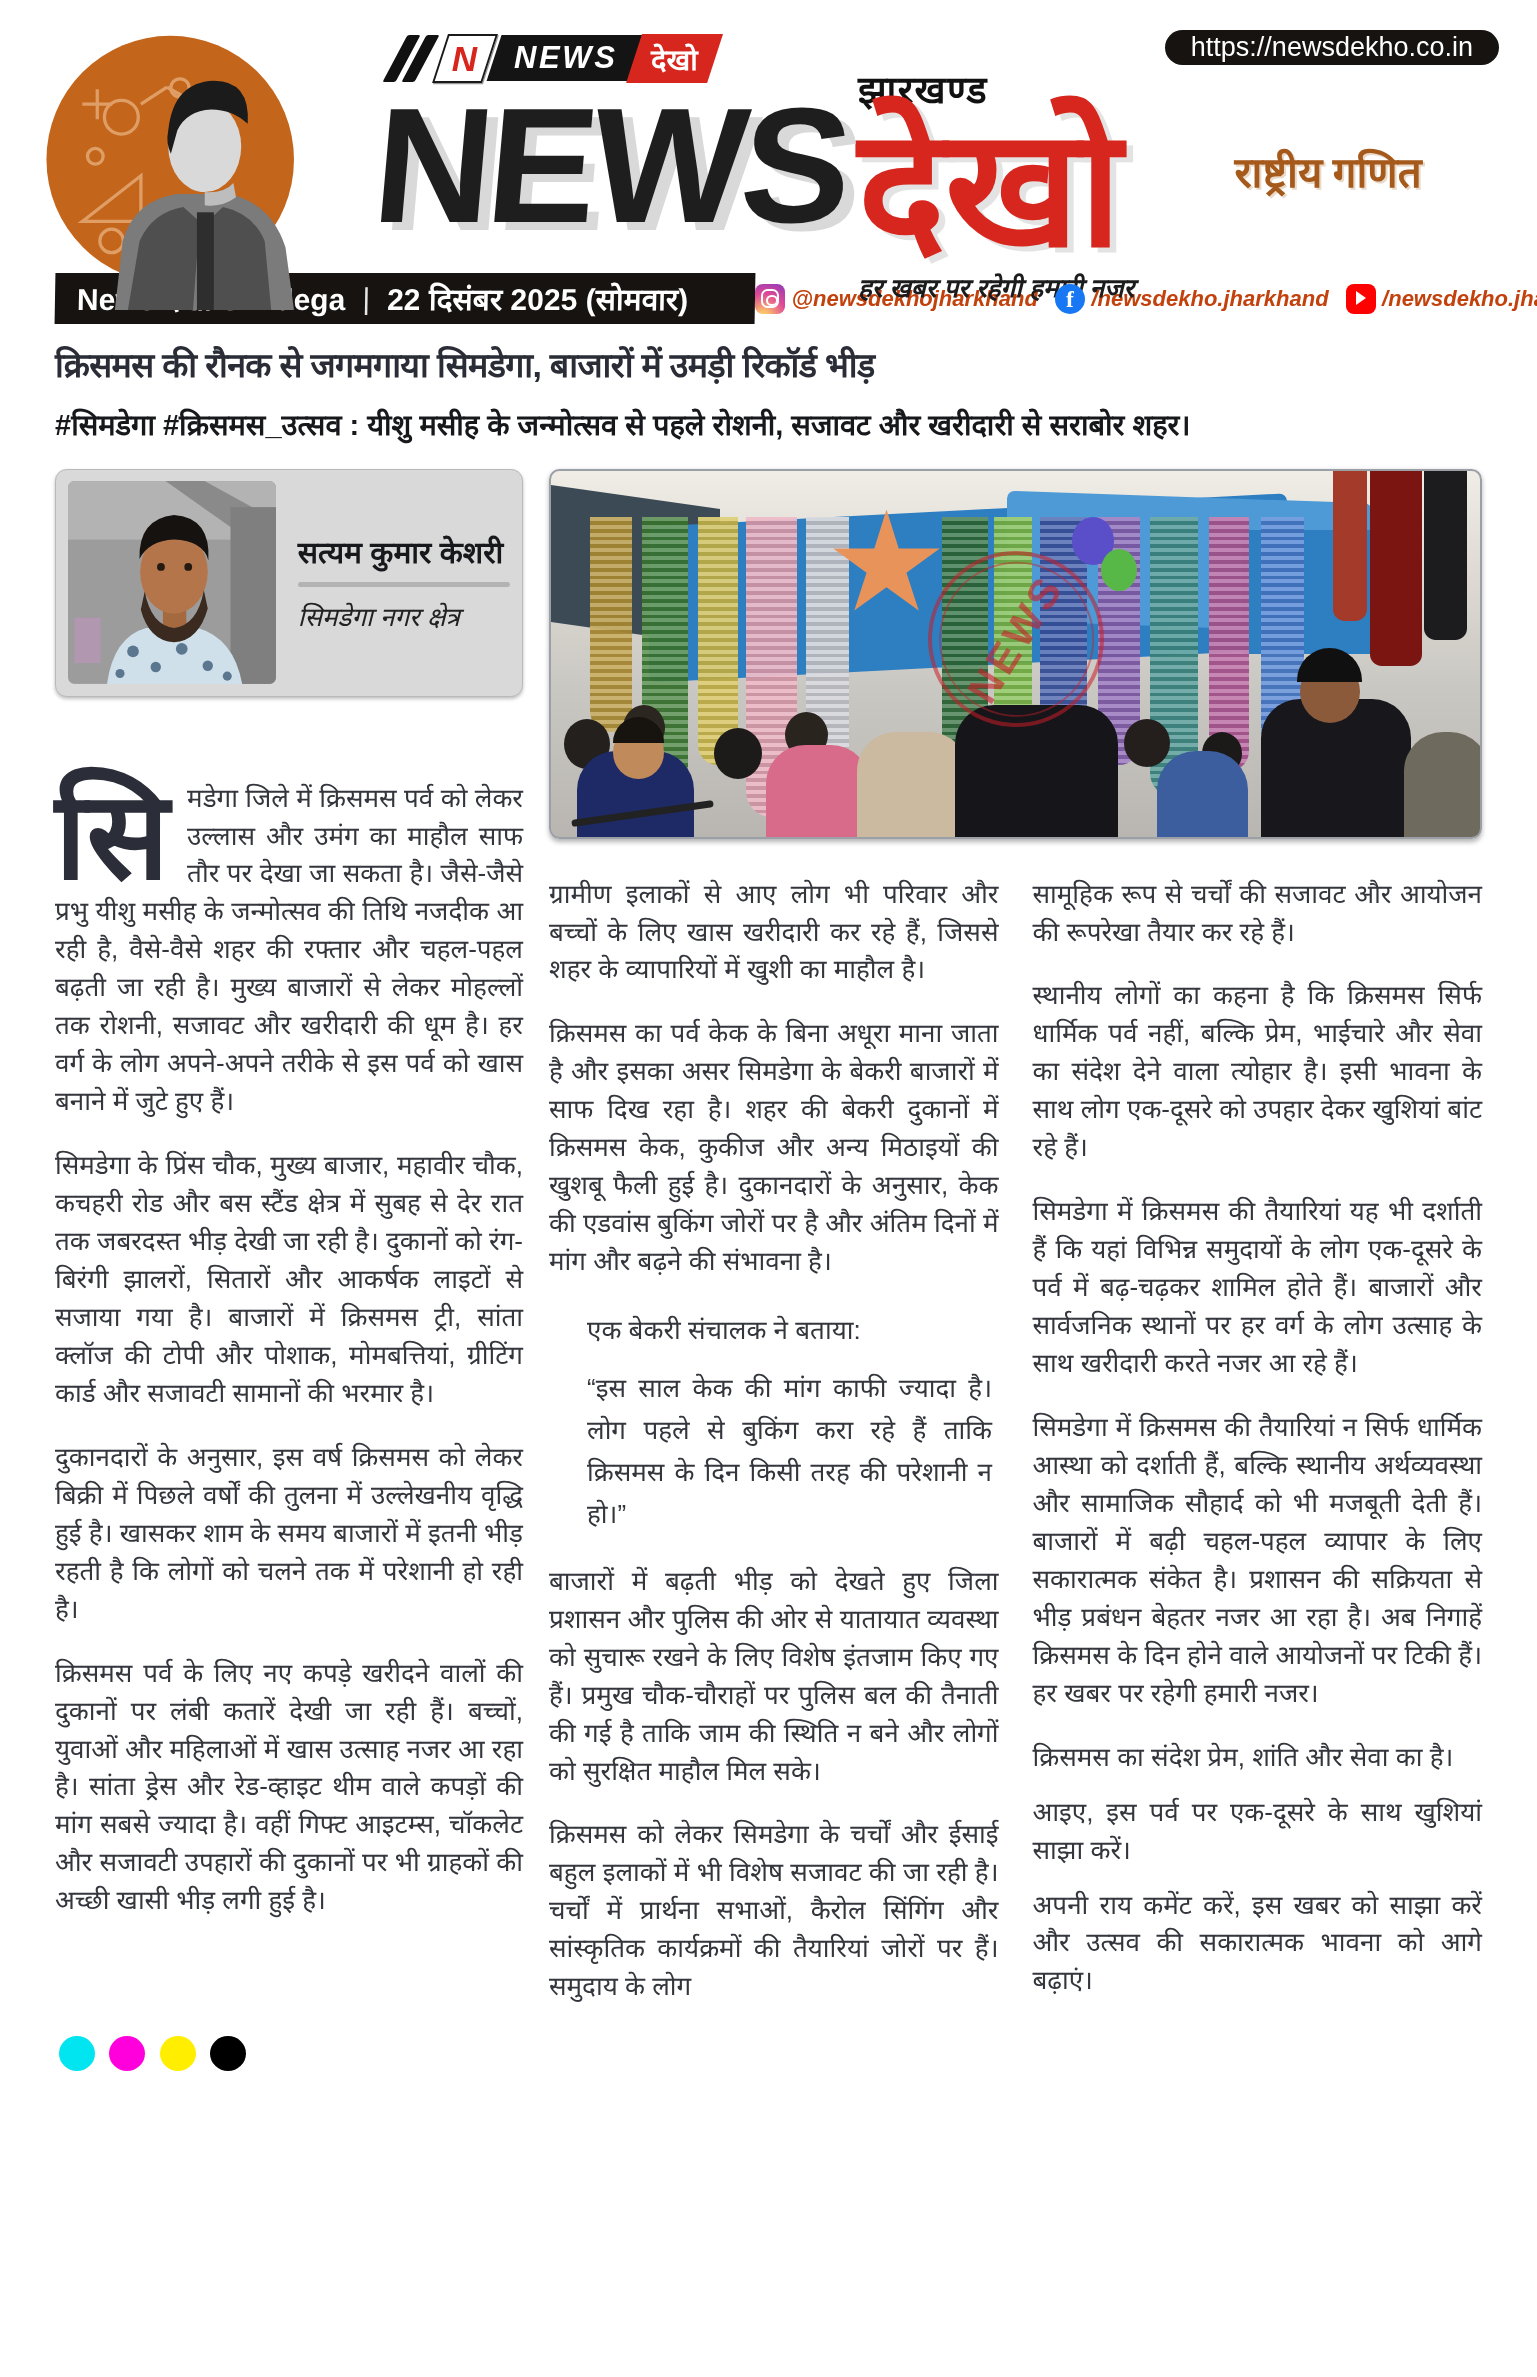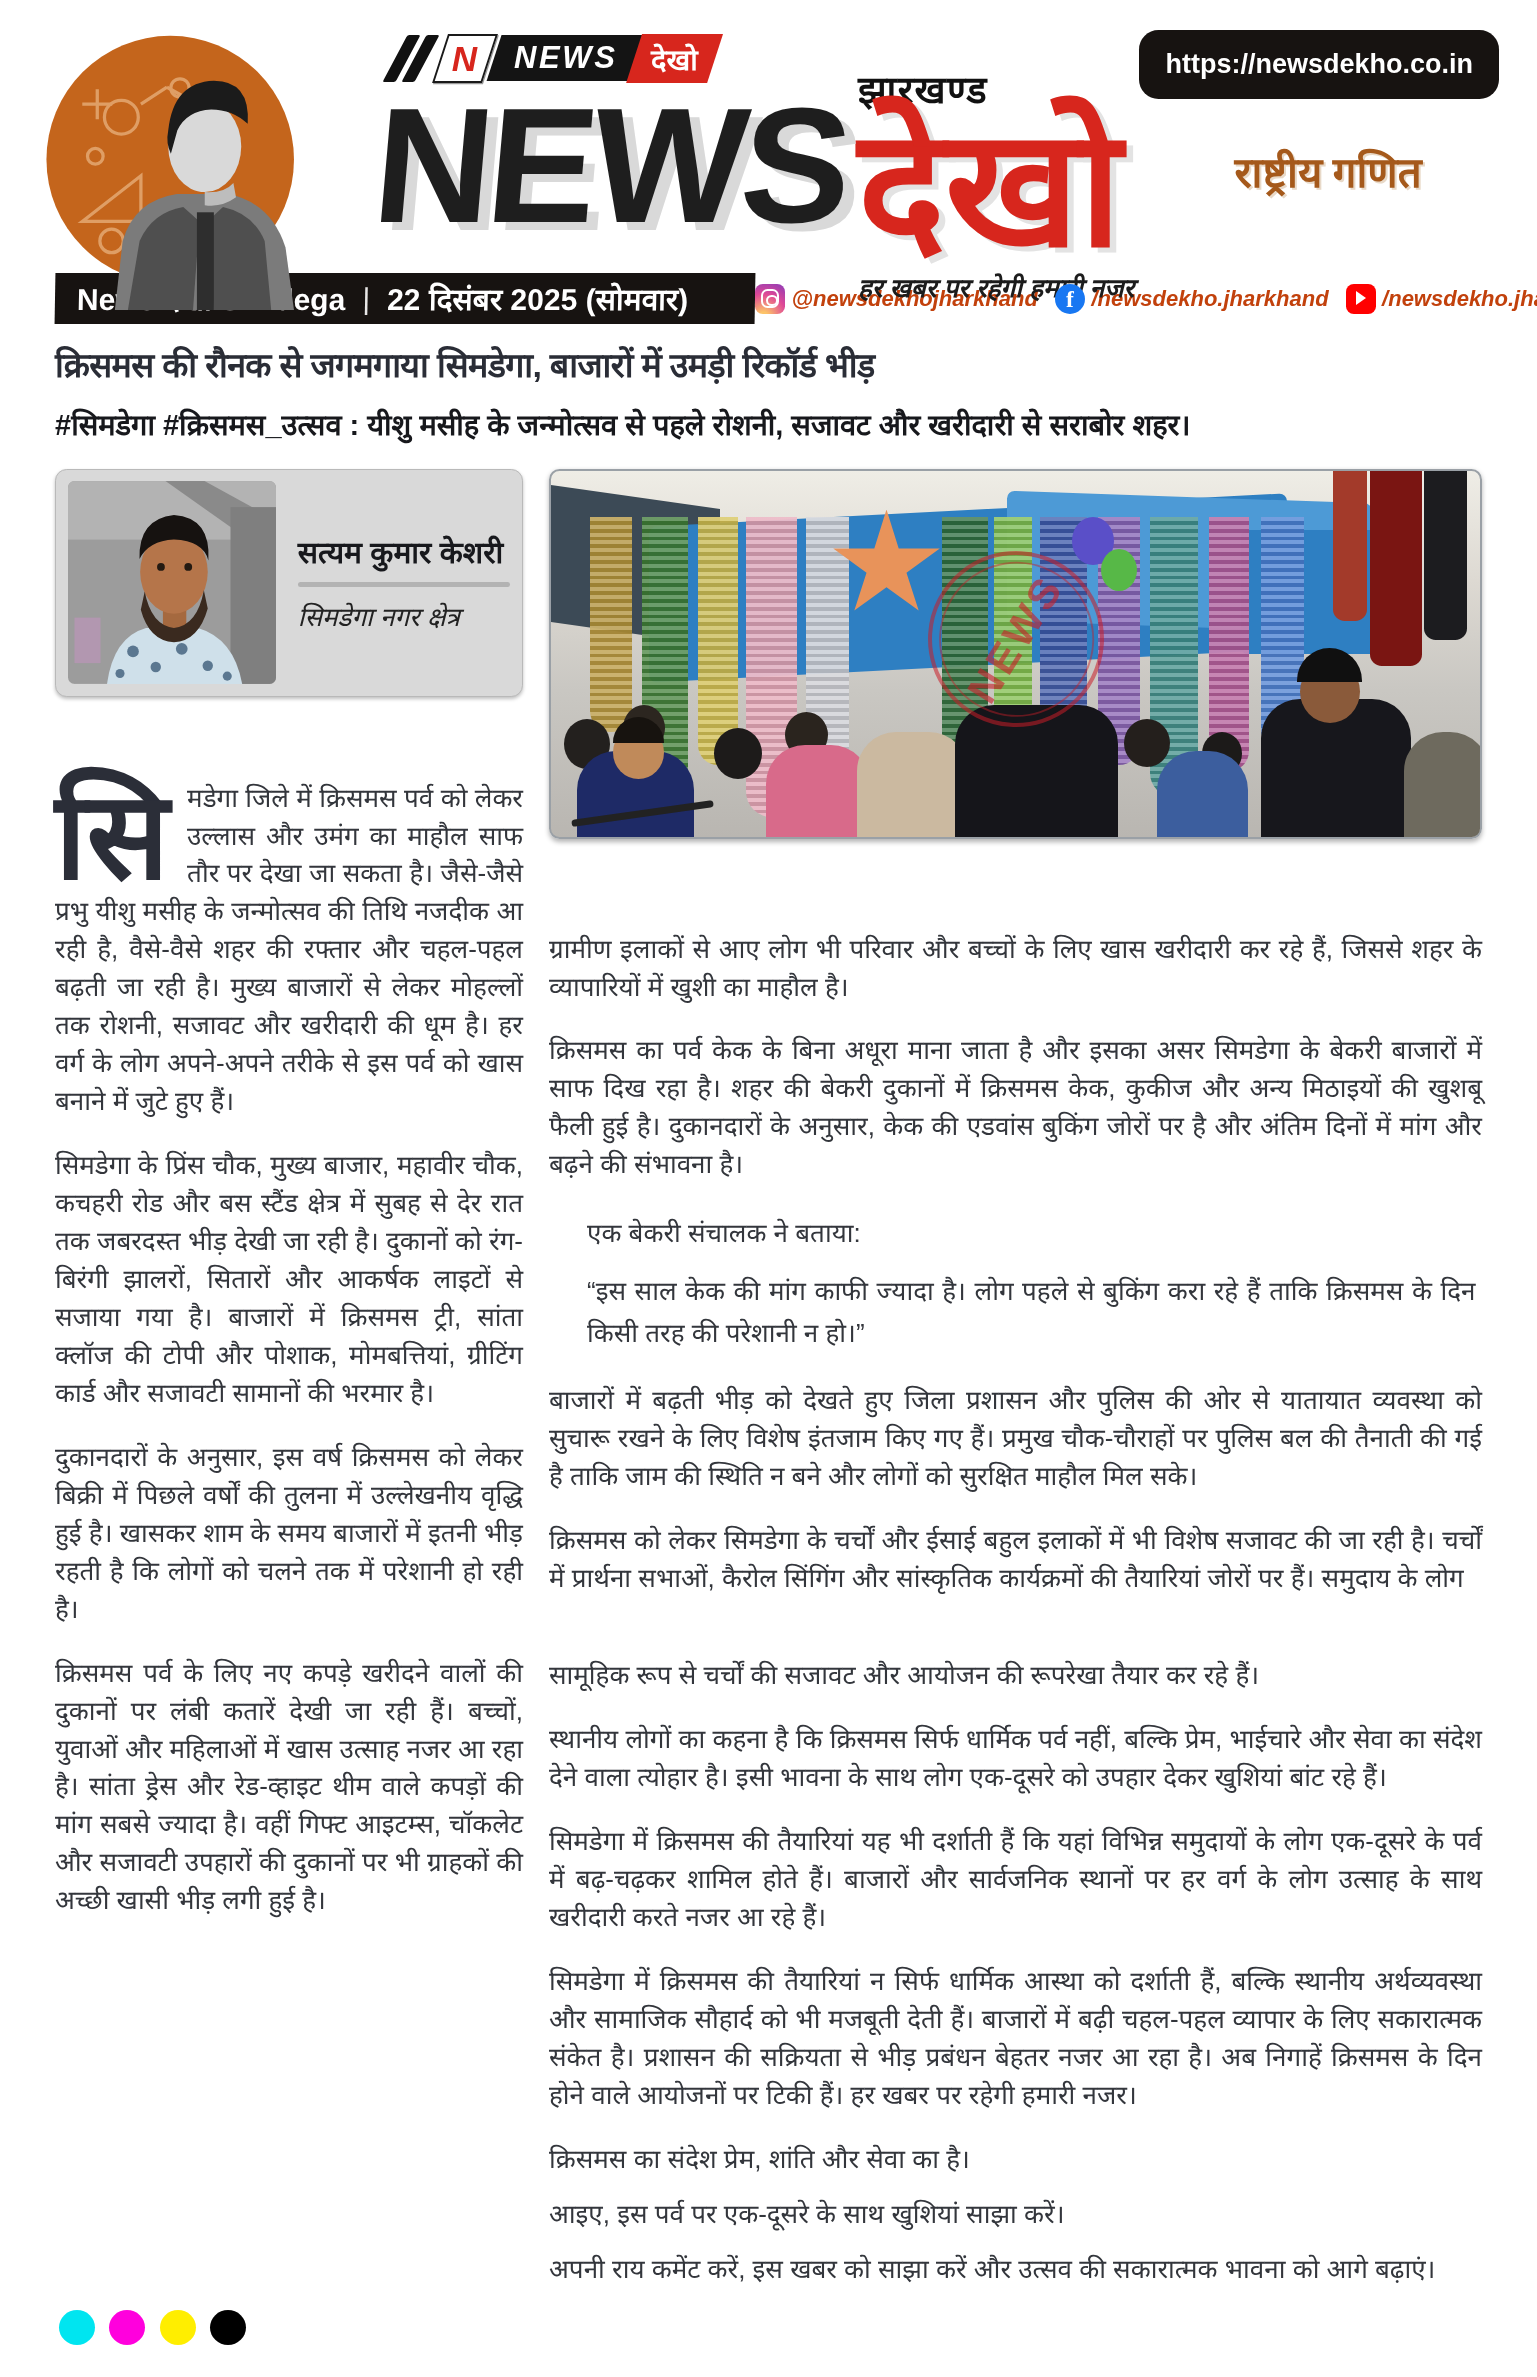"https://newsdekho.co.in" .url-badge { font-weight: 700 -> 400; padding: 19px 26px -> 2px 26px }
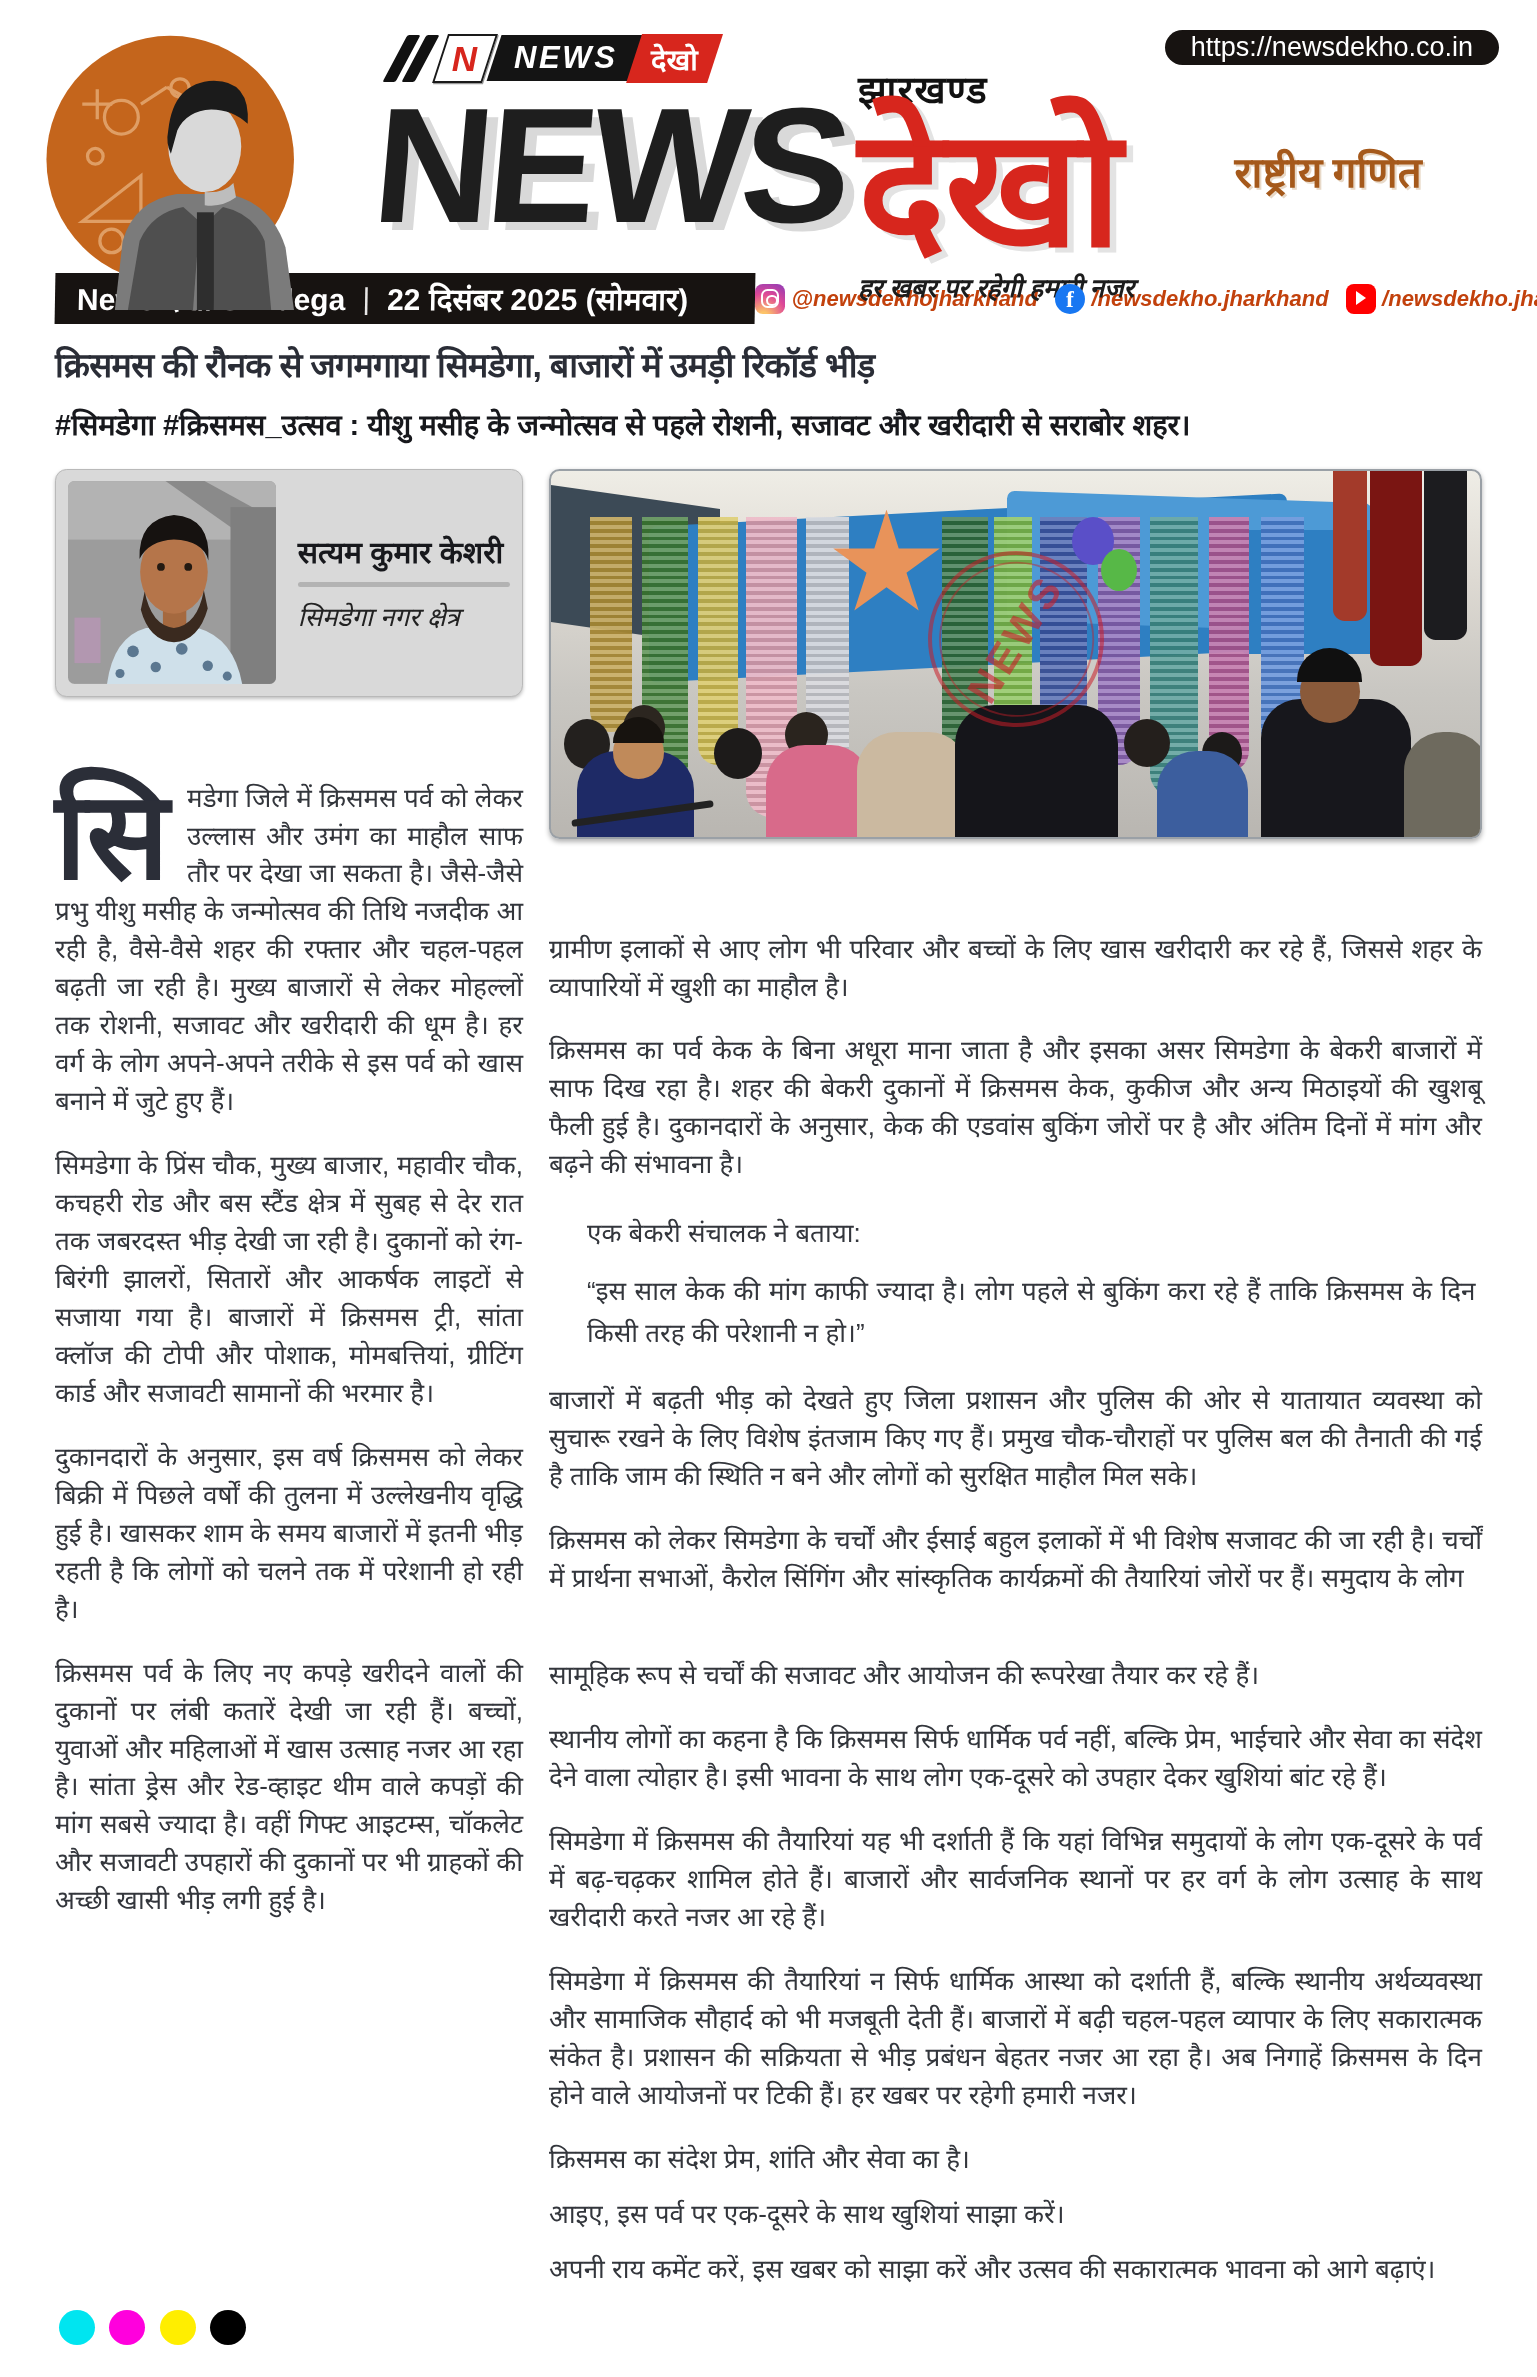"ग्रामीण इलाकों से आए लोग" .two-cols { flex-direction: column -> none; margin-top: 92px -> 37px }
